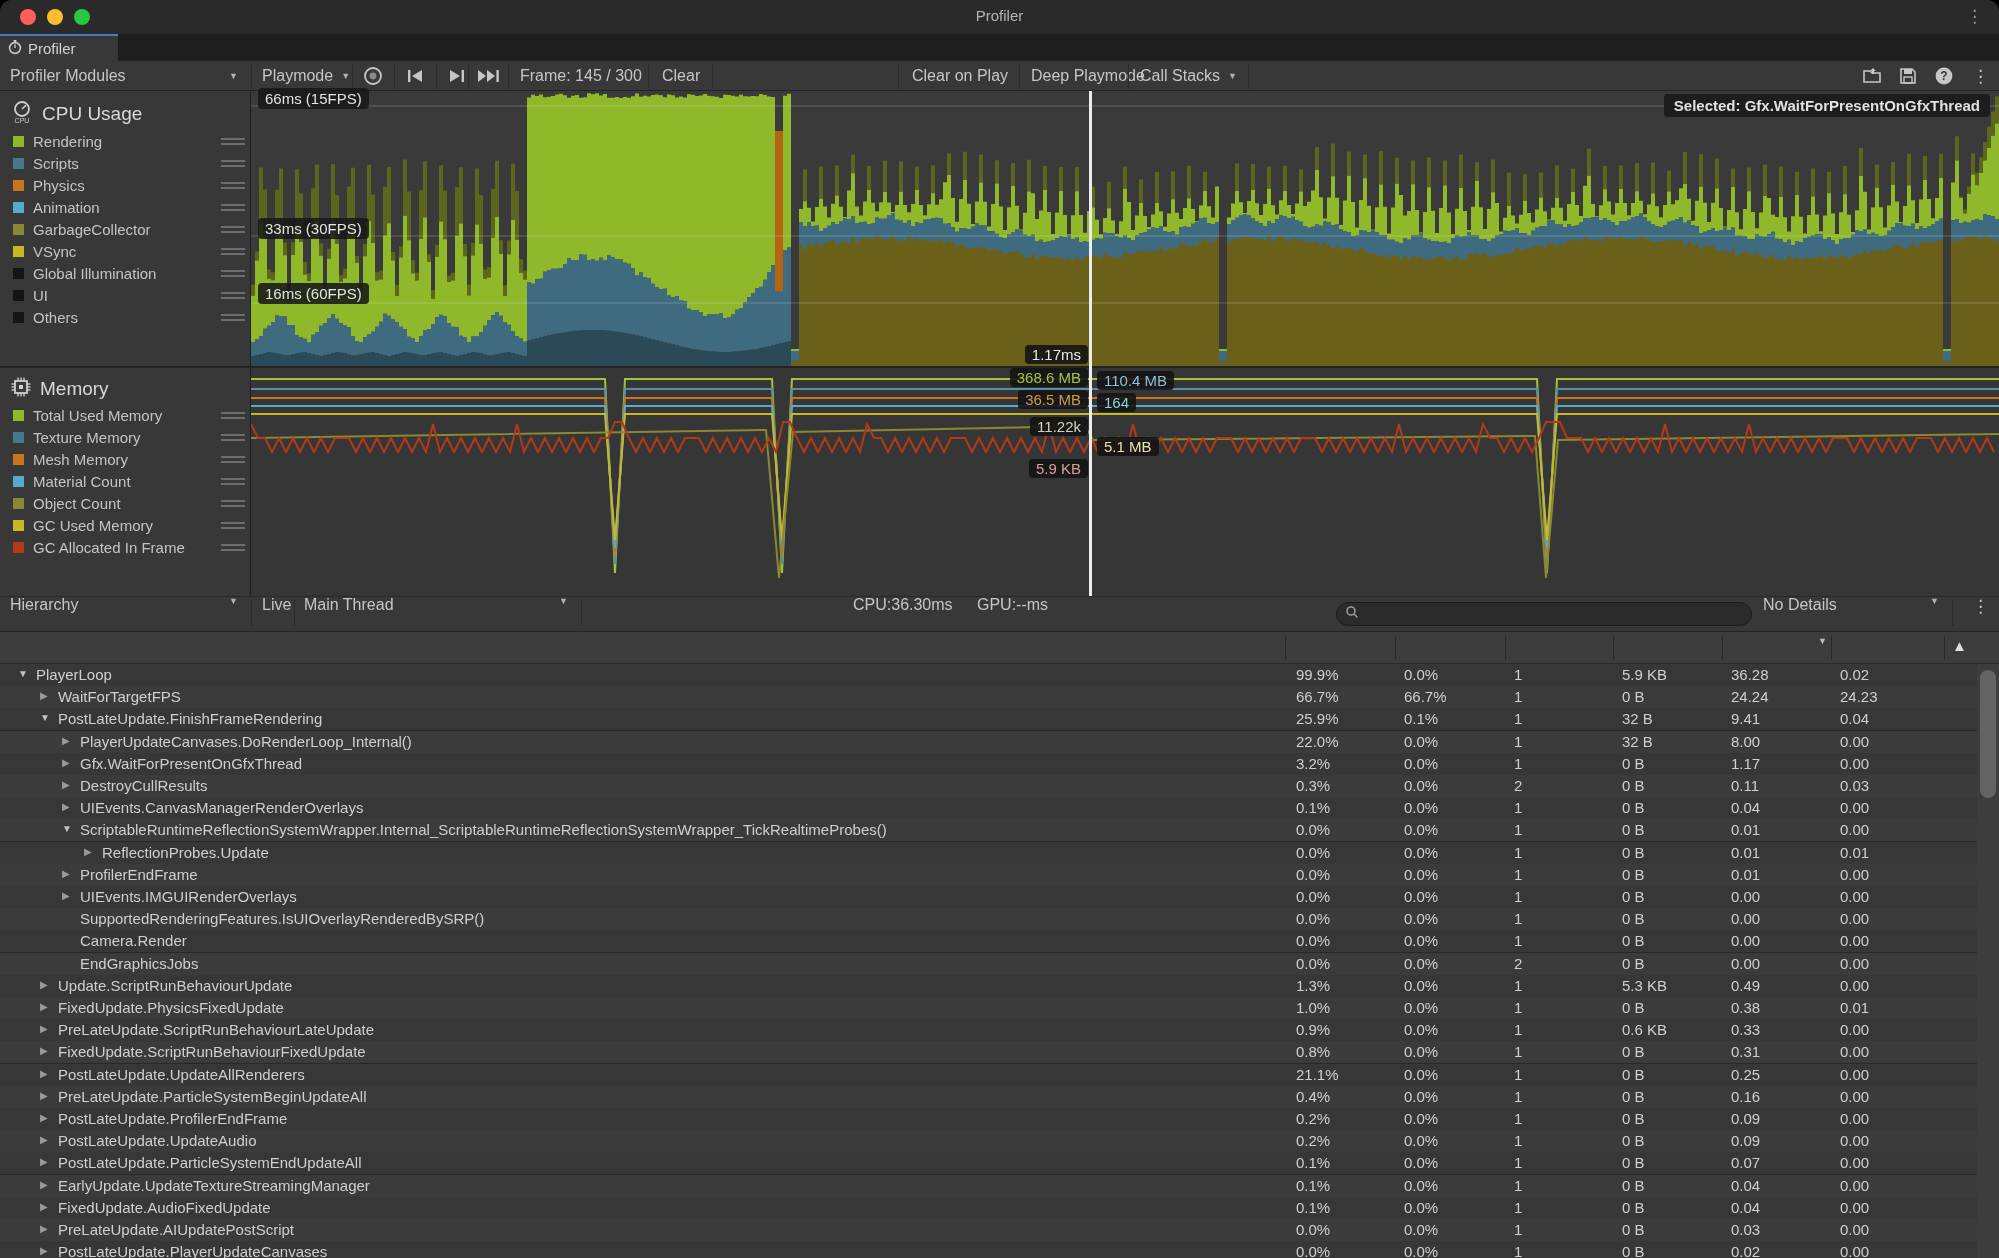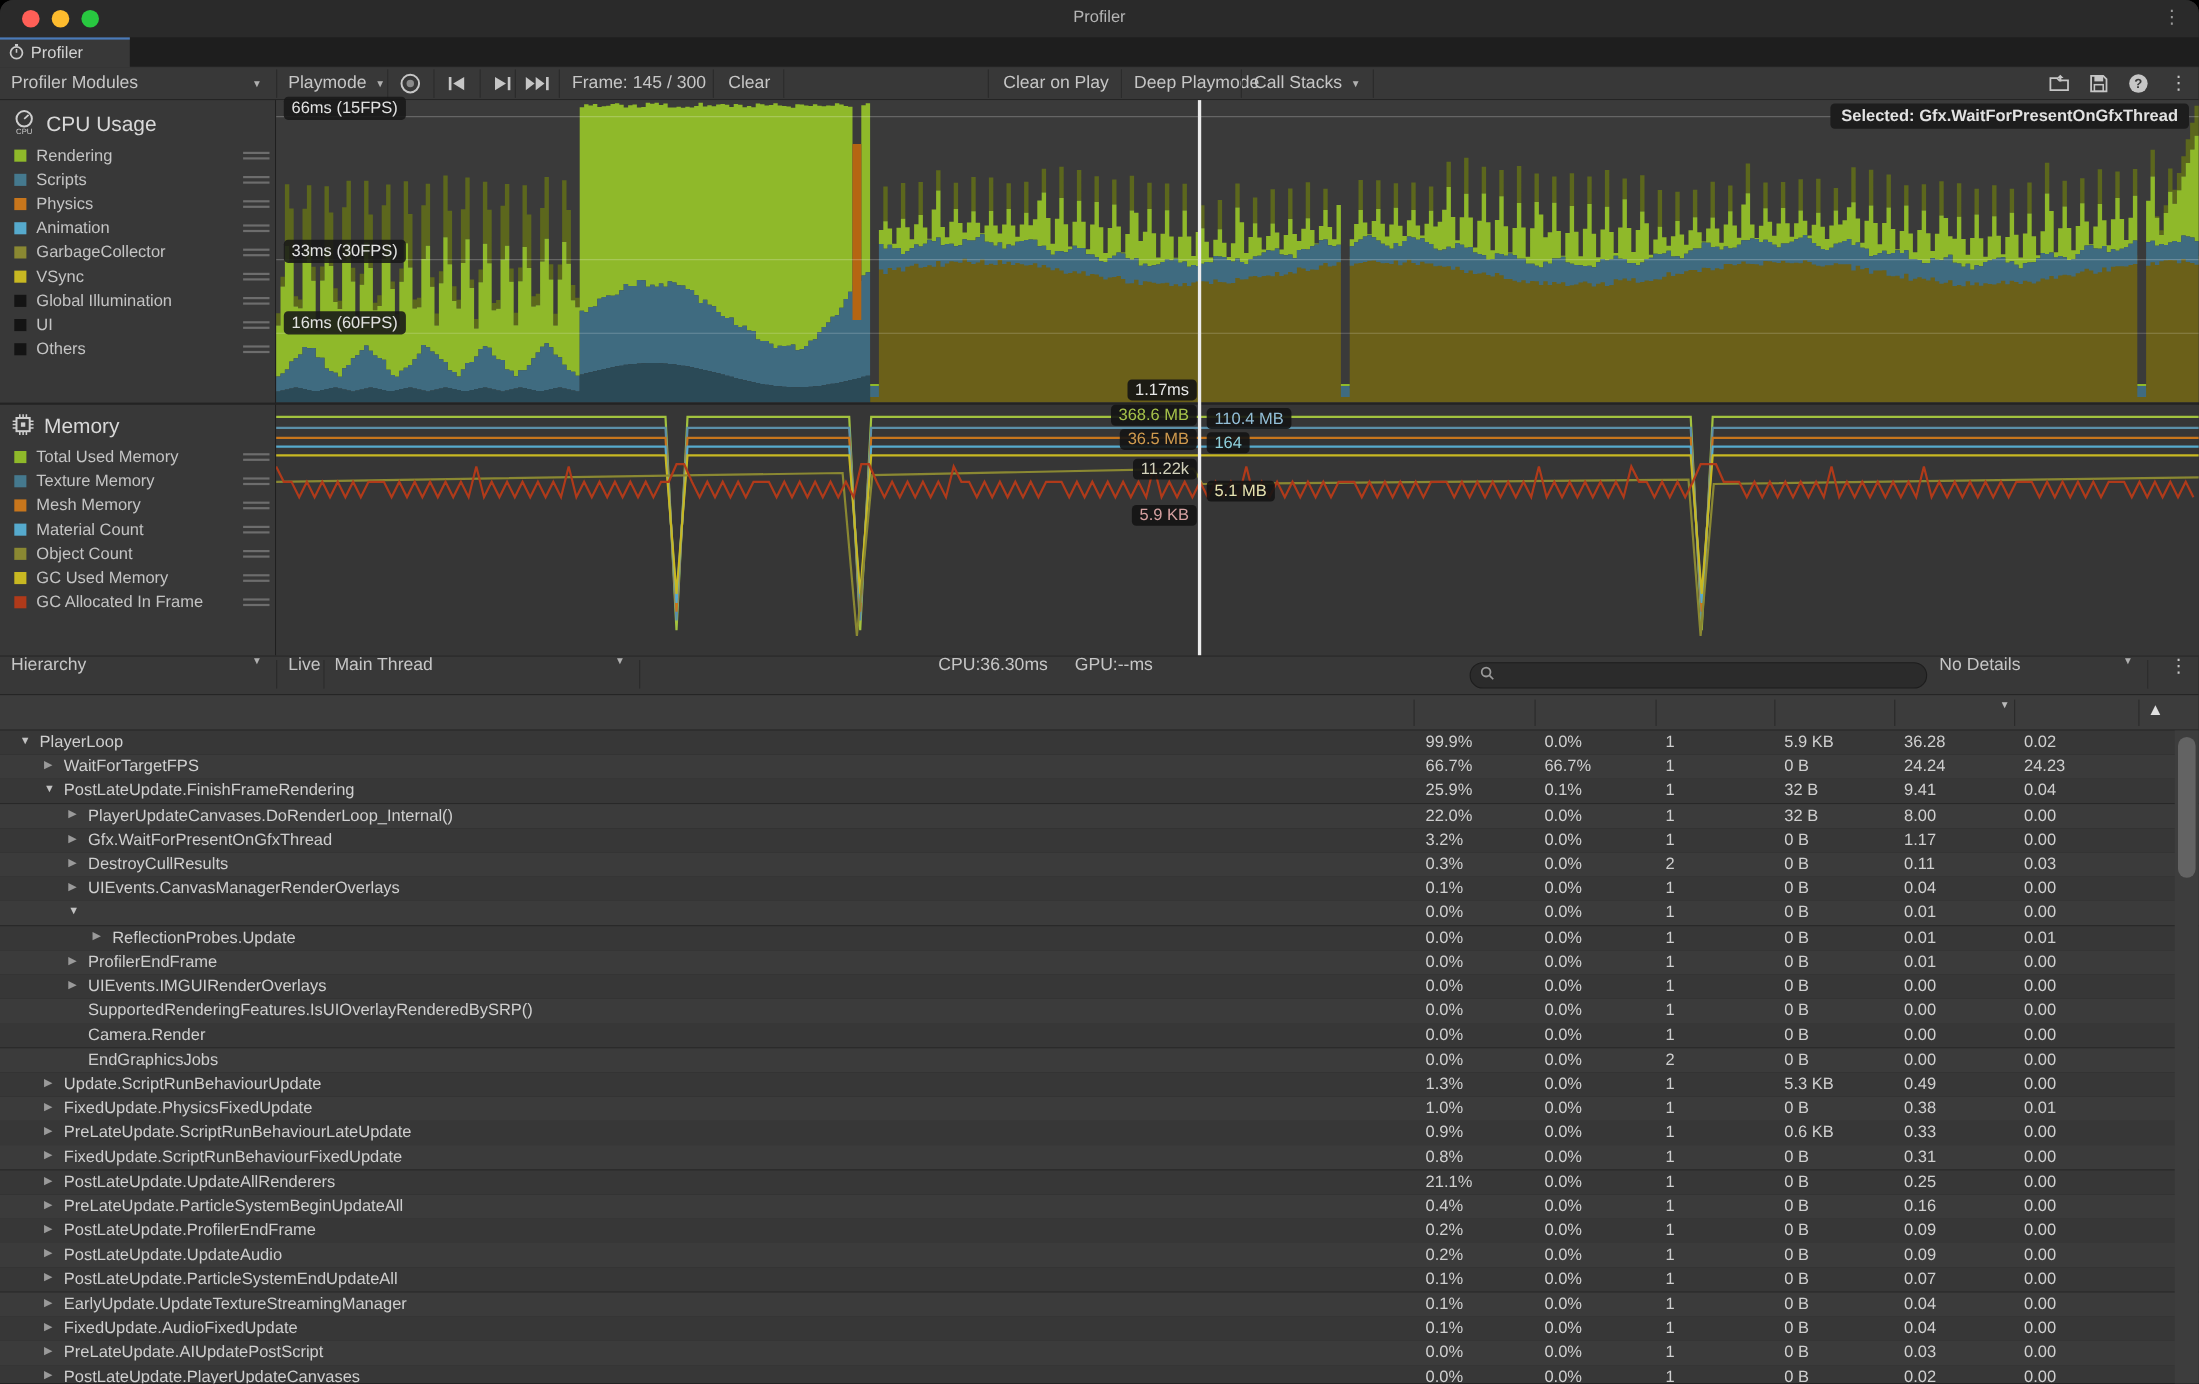"ScriptableRuntimeReflectionSystemWrapper" span.cell { html: none -> <span>ScriptableRuntimeReflectionSystemWrapper.Internal_ScriptableRuntimeReflectionSystemWrapper_TickRealtimeProbes()</span> }
